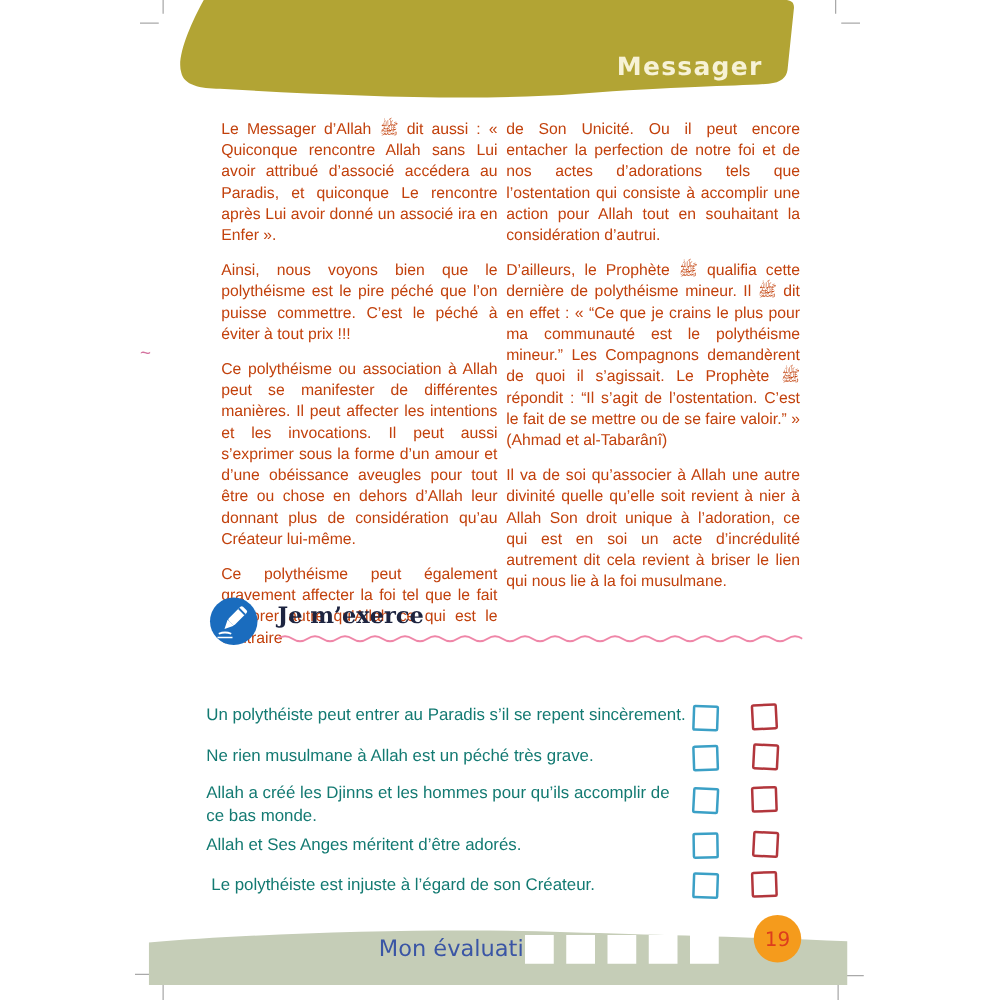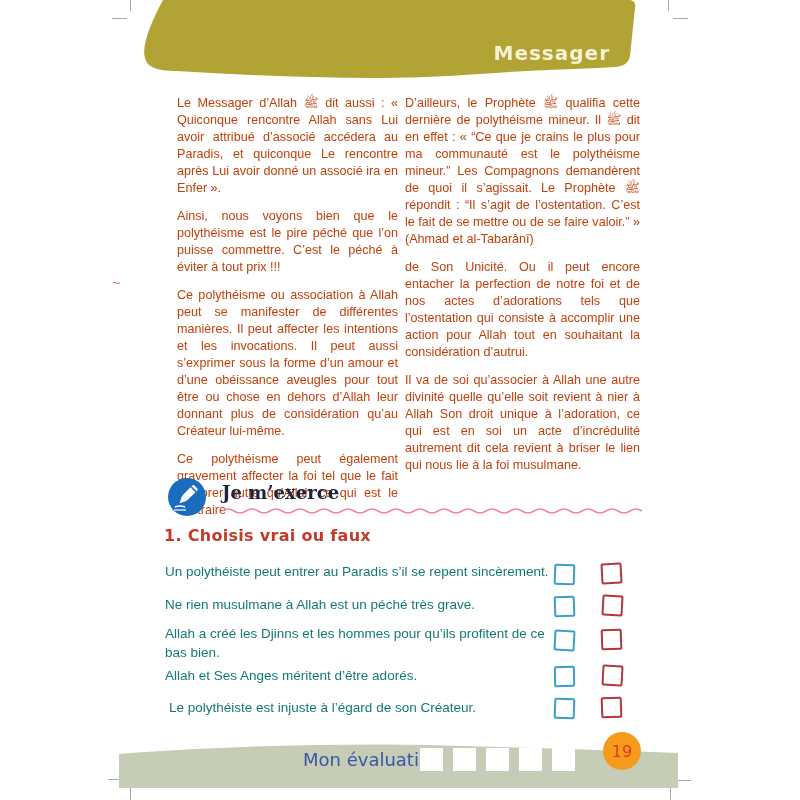"D’ailleurs, le Prophète ﷺ qualifia" p { order: before "de Son Unicité. Ou il" -> after "de Son Unicité. Ou il" }
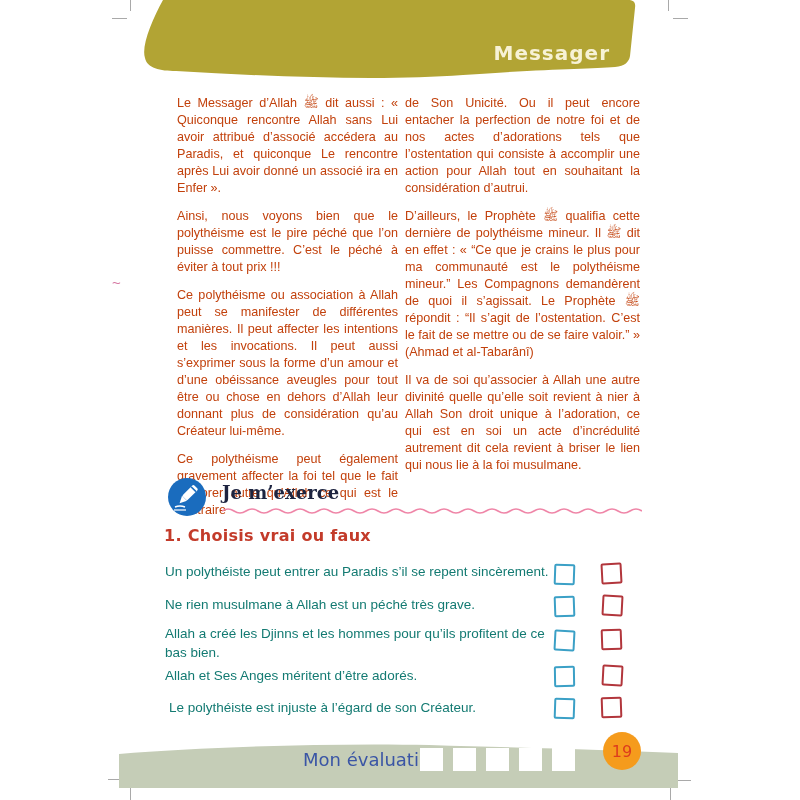"1. Choisis vrai ou faux" div.exo-heading { html: <div>1. Choisis vrai ou faux</div> -> none }
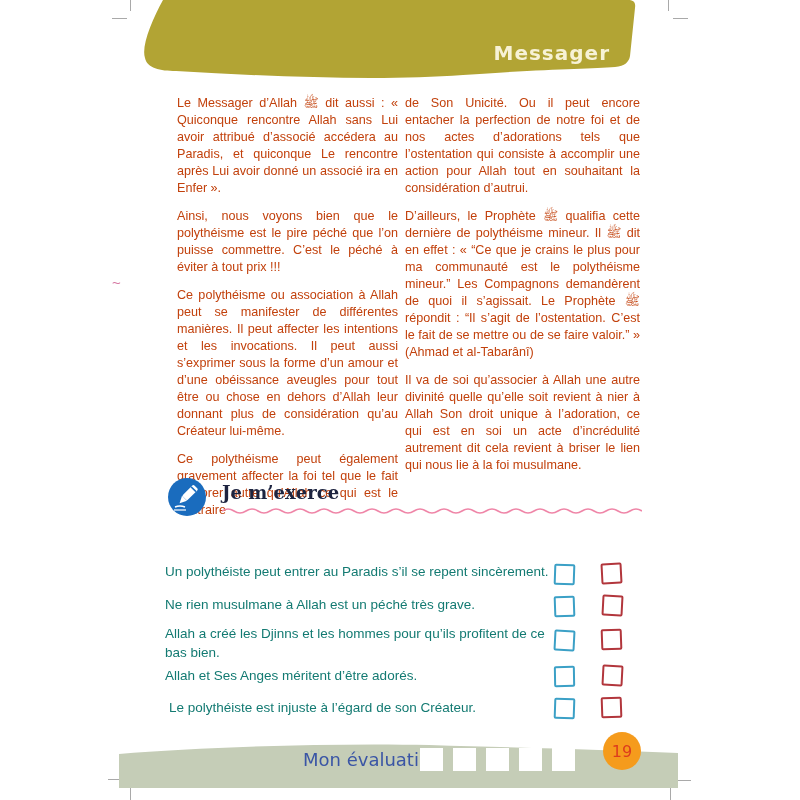"Allah a créé les Djinns" div.stmt { text: profitent de ce bas bien -> accomplir de ce bas monde }
